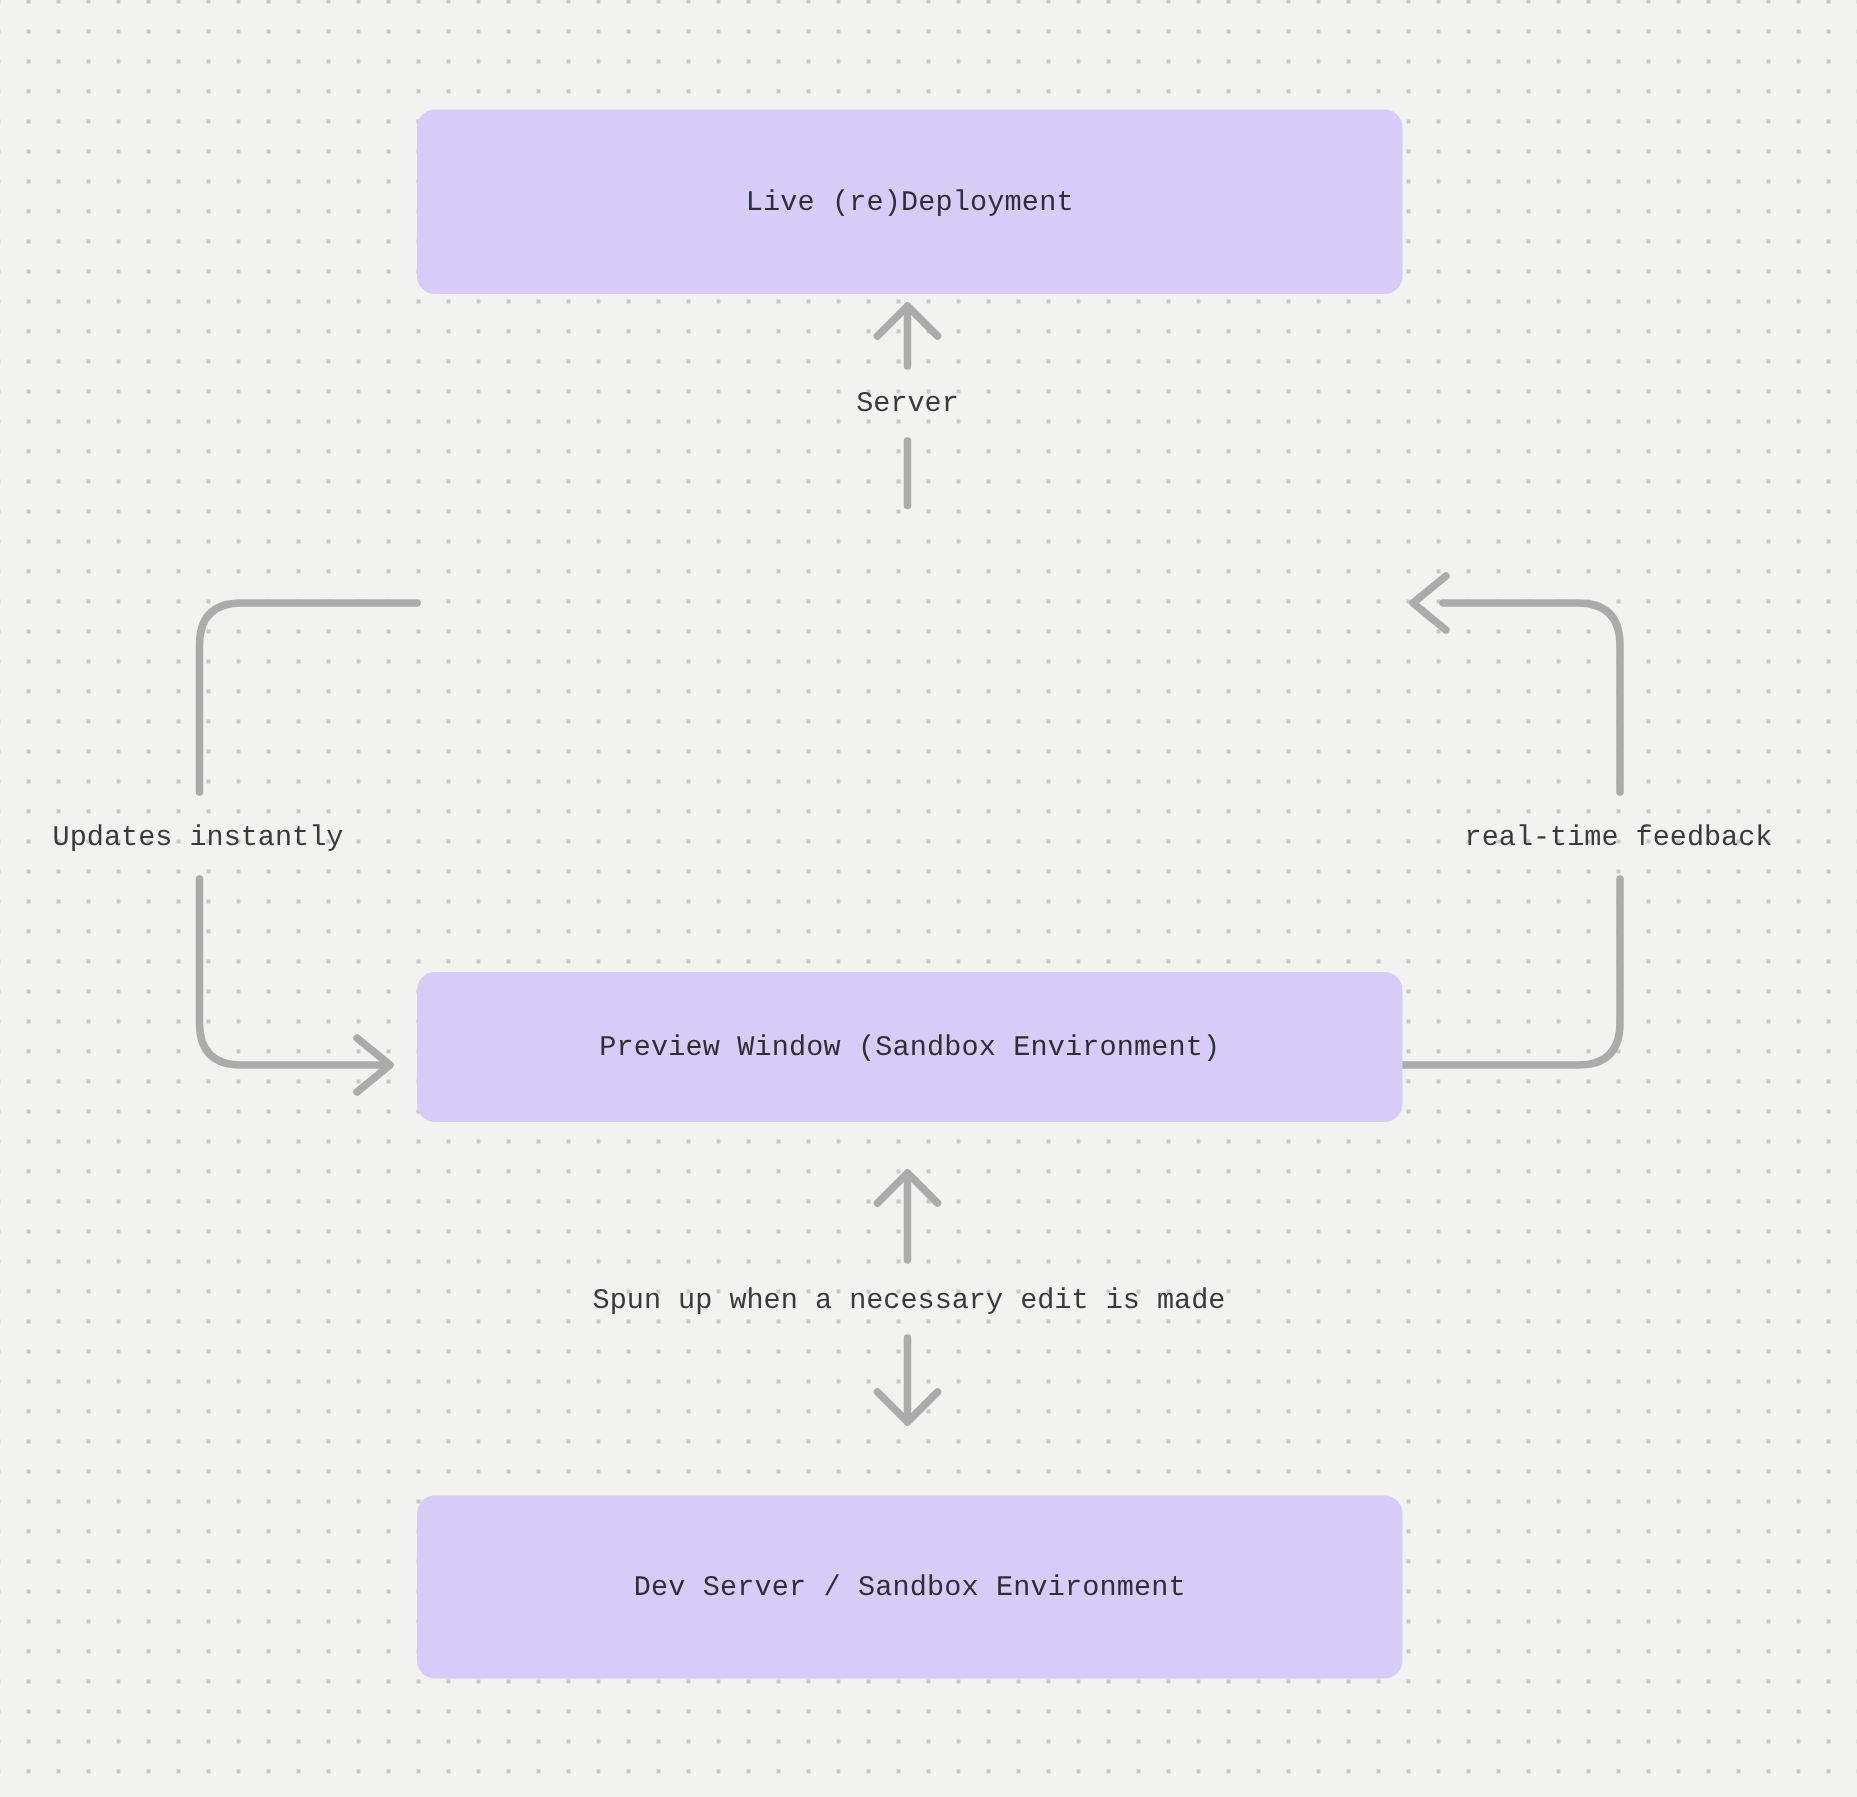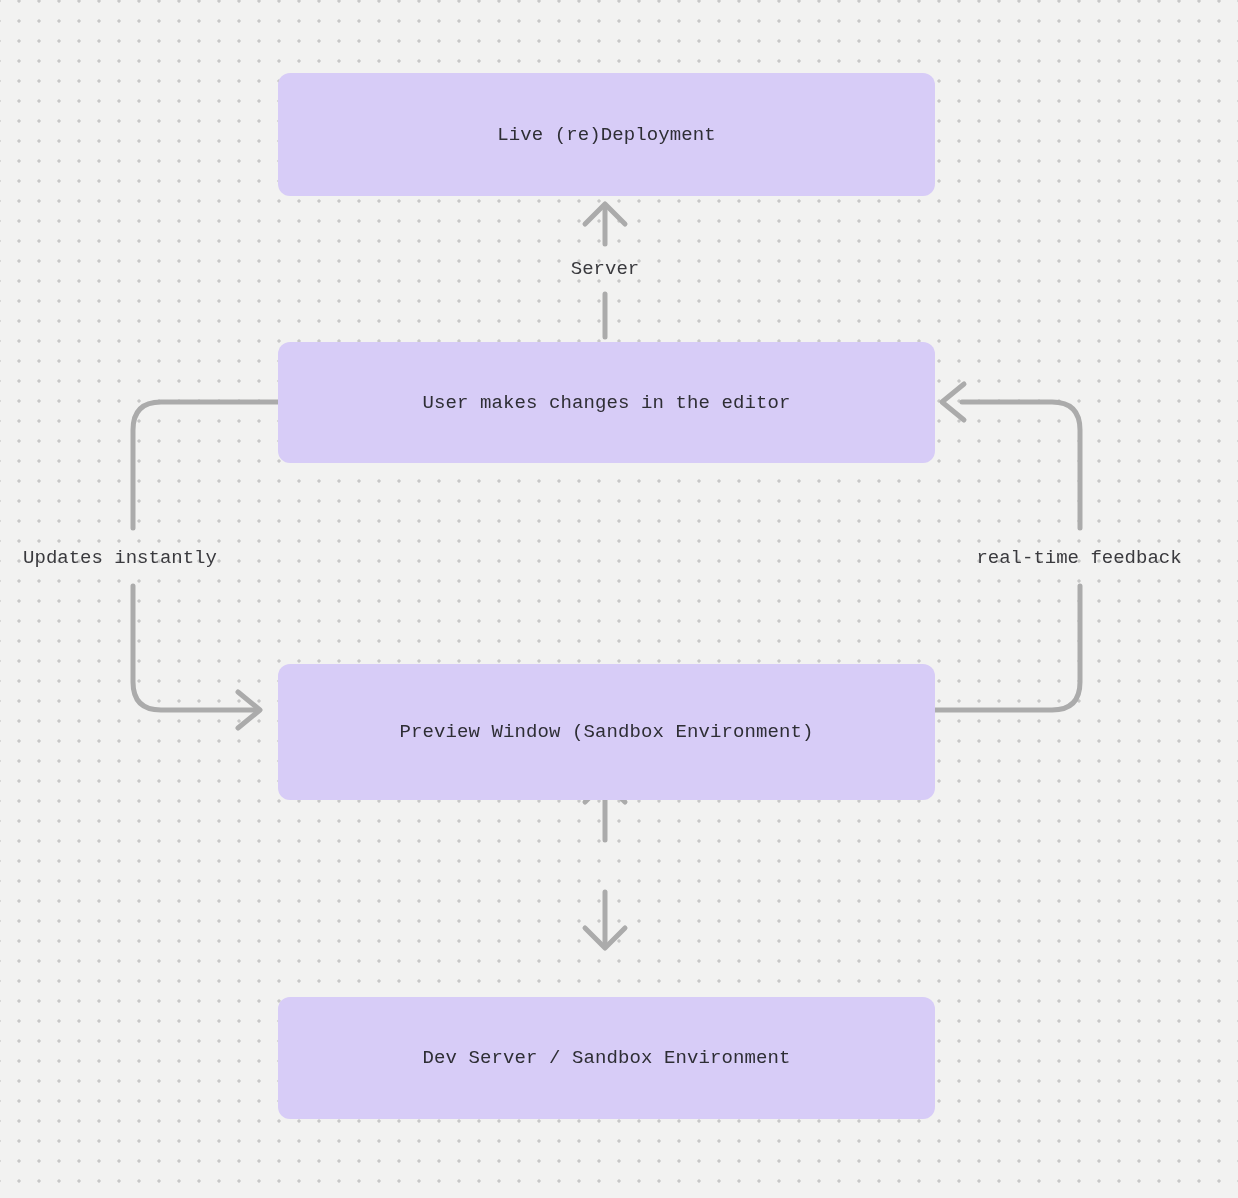"User makes changes in the" div.node { html: <div> <span>User makes changes in the editor</span> </div> -> none }
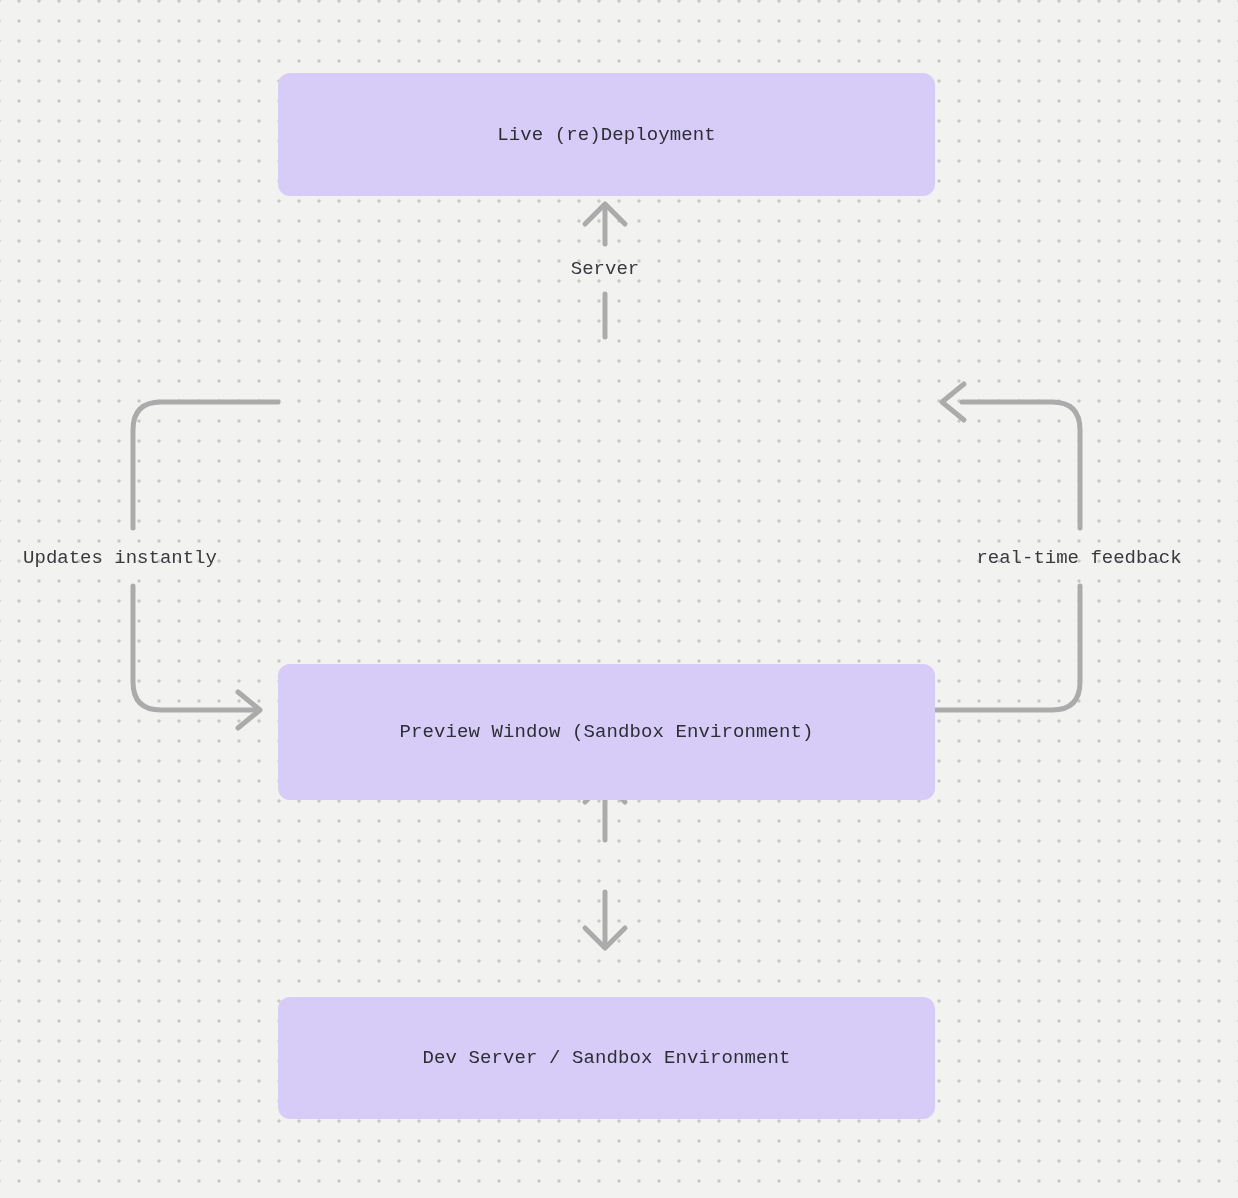"Updates instantly" div.edge-label { left: 120px -> 132px }
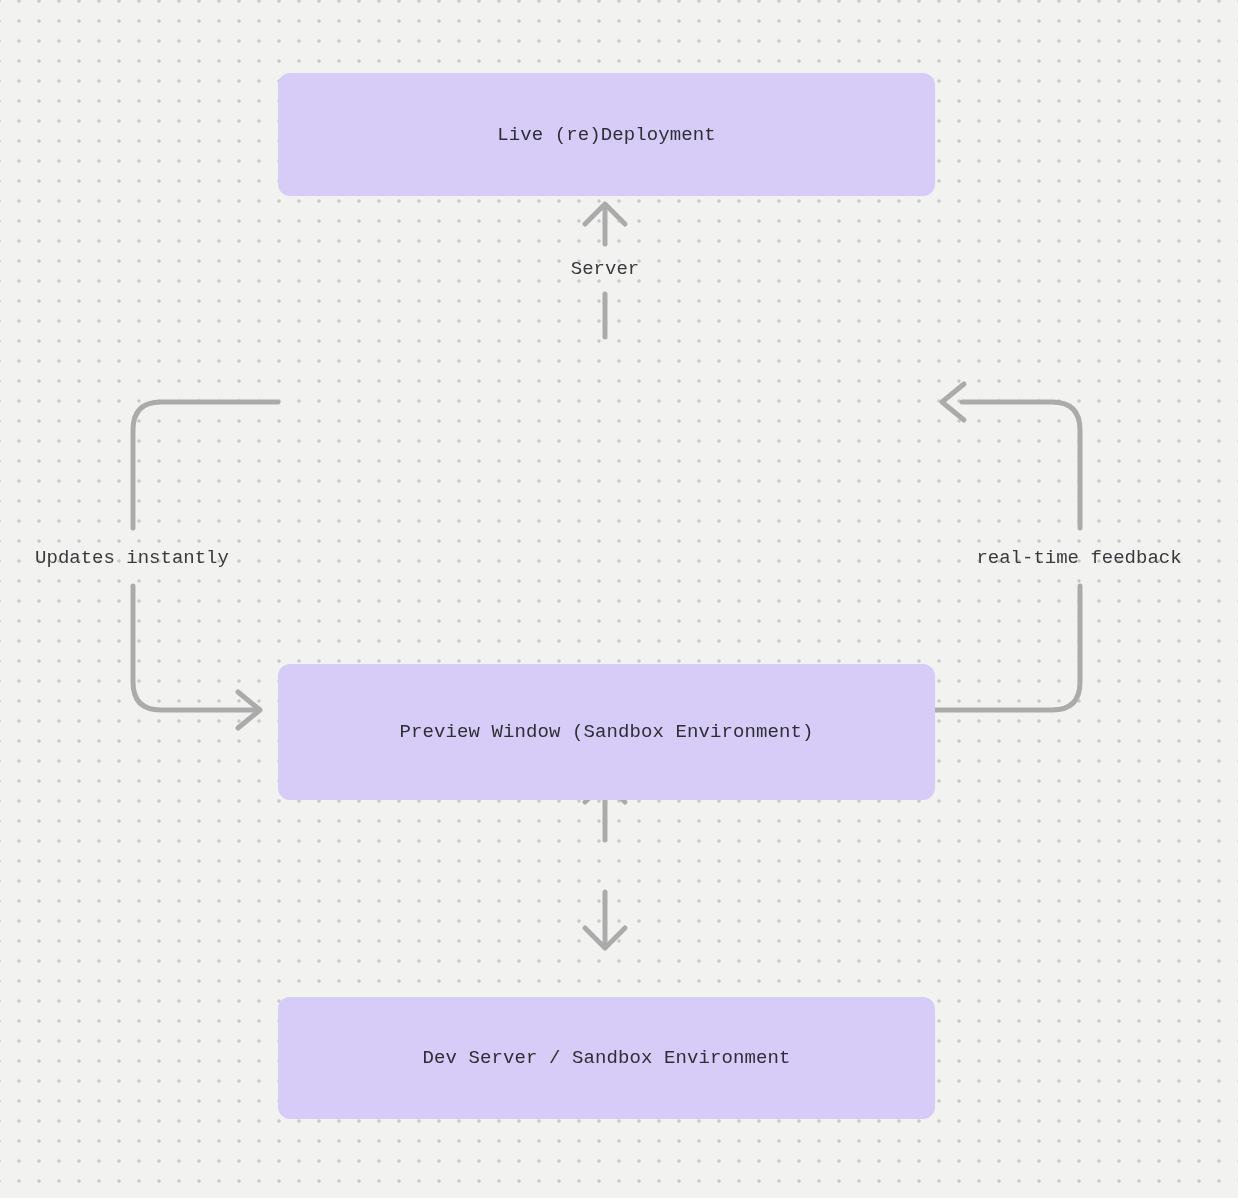"Preview Window (Sandbox Environment)" div.node { height: 136px -> 100px; top: 664px -> 648px }
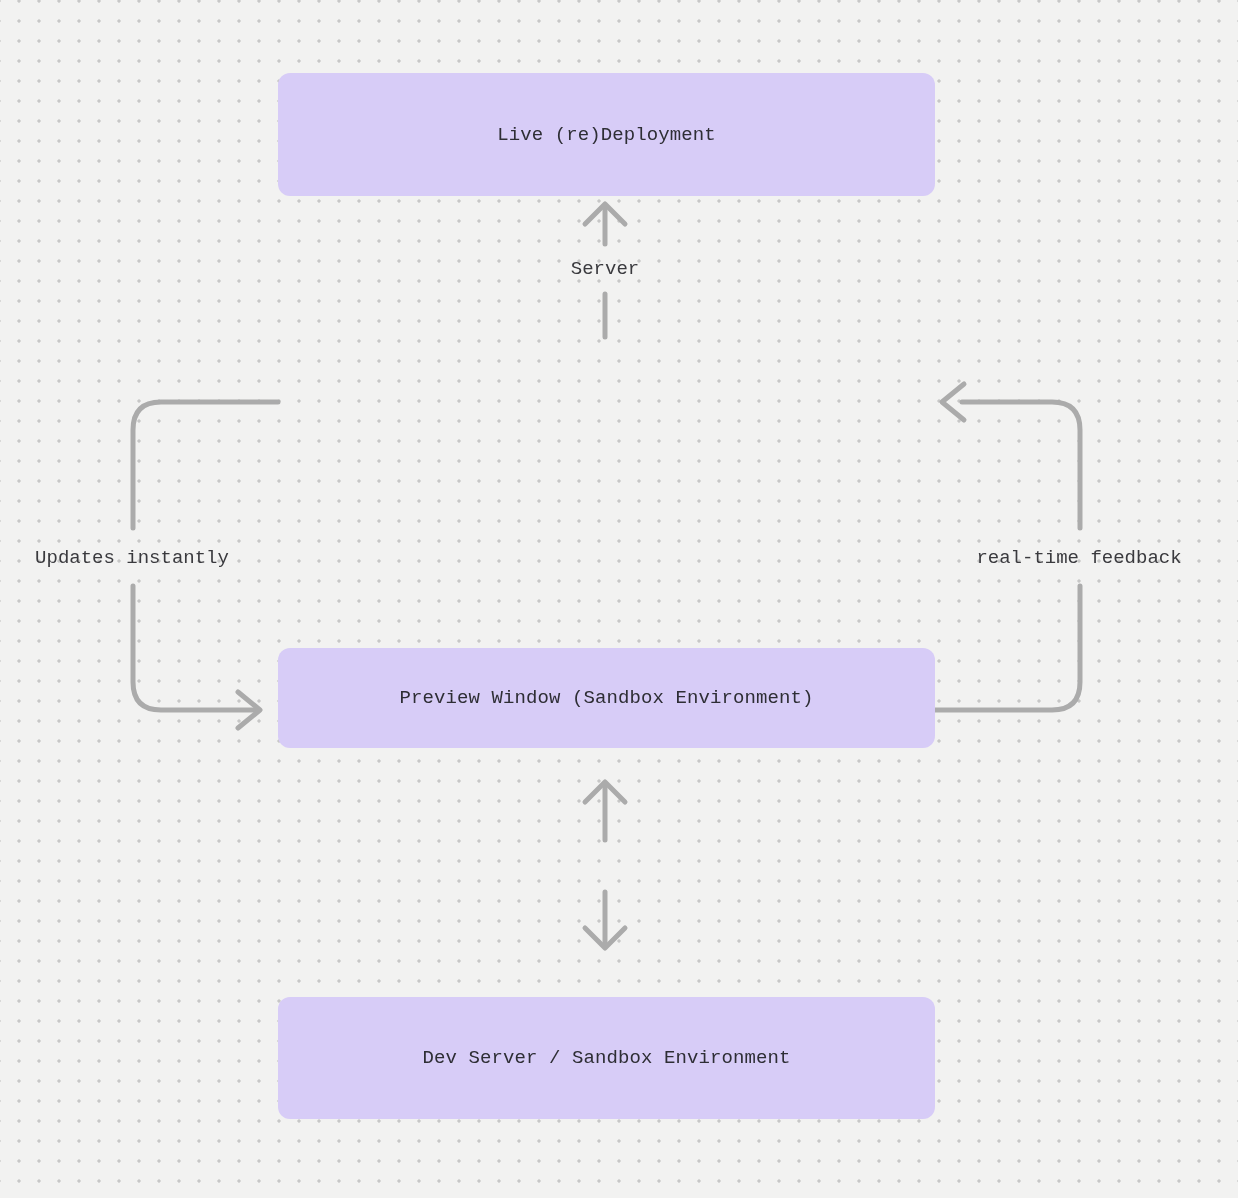"Spun up when a necessary" div.edge-label { html: none -> <div>Spun up when a necessary edit is made</div> }
